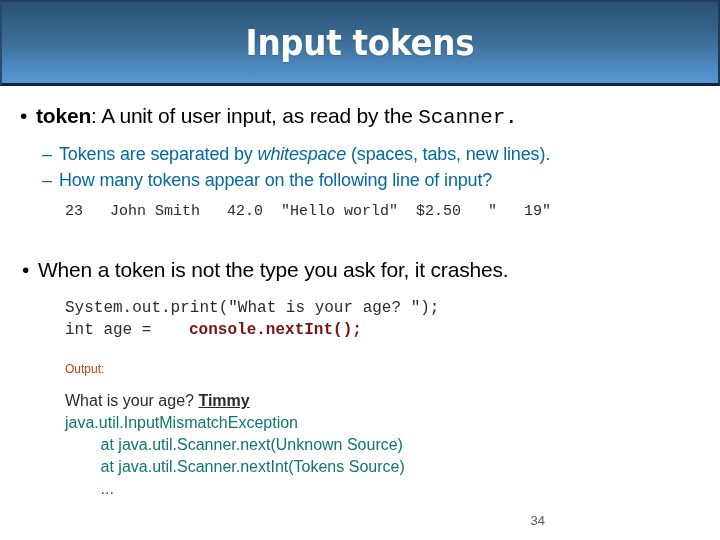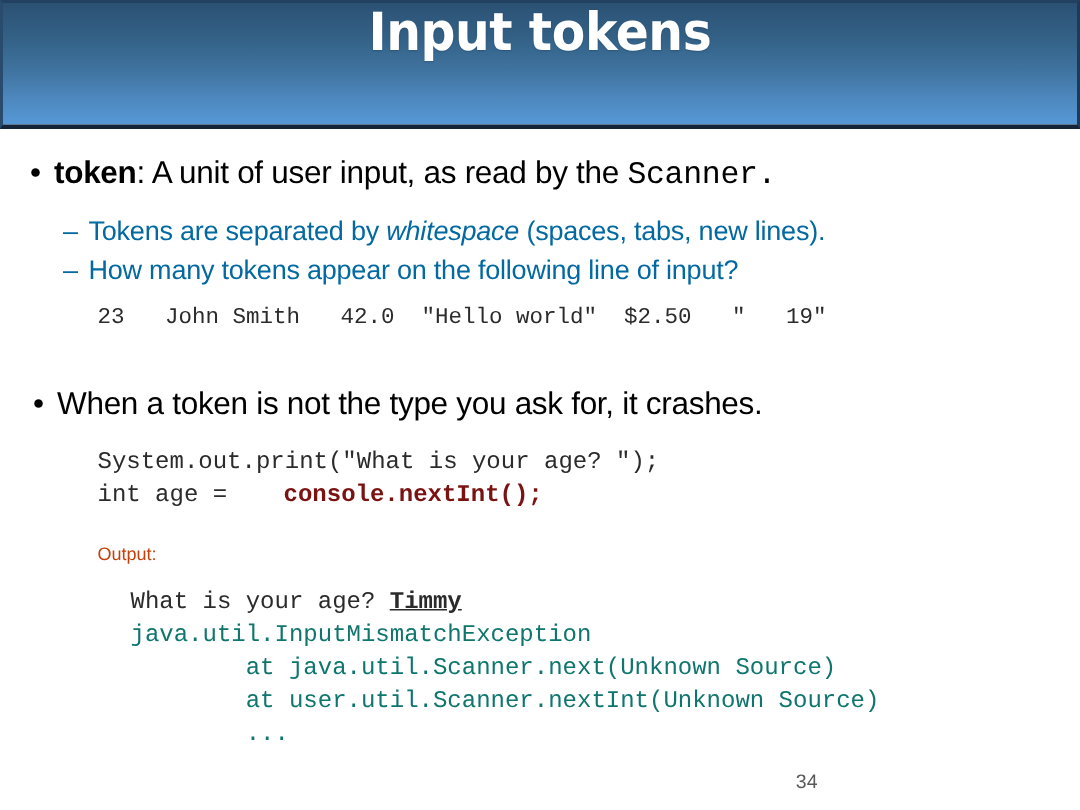"Input tokens" #title-bar { align-items: none -> center }
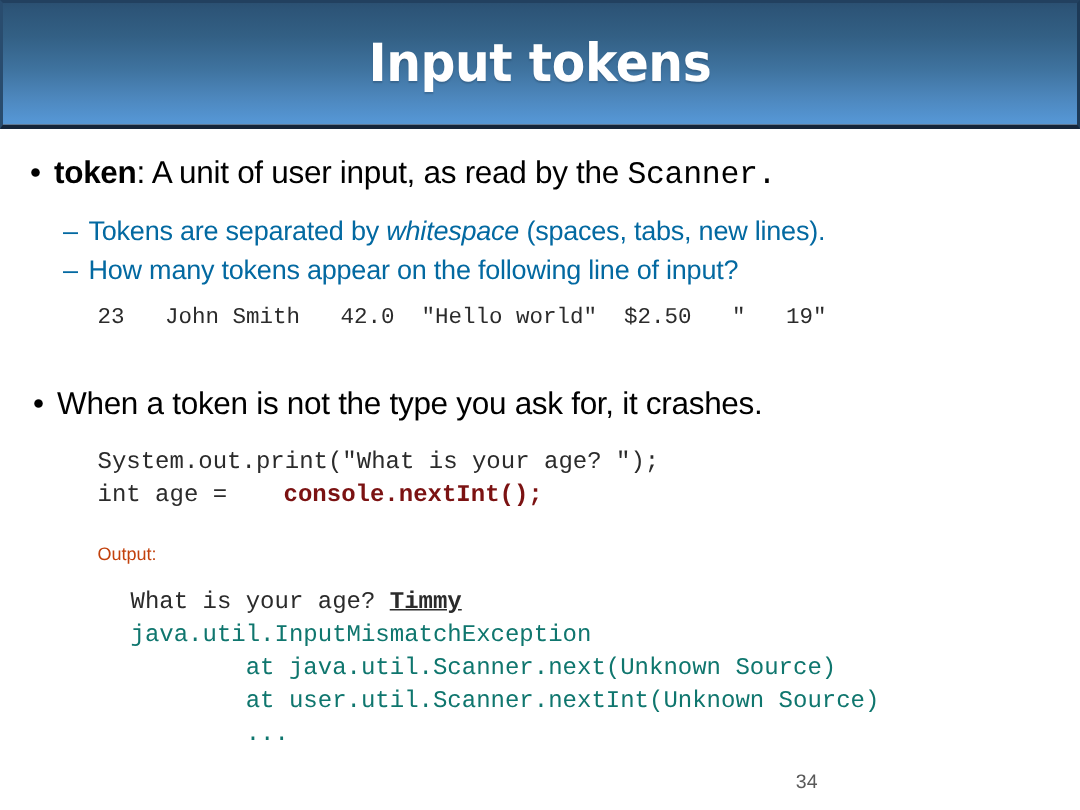"What is your age? Timmy" .out-line { font-family: Liberation Mono, monospace -> Liberation Sans, sans-serif; margin-left: 22px -> none }
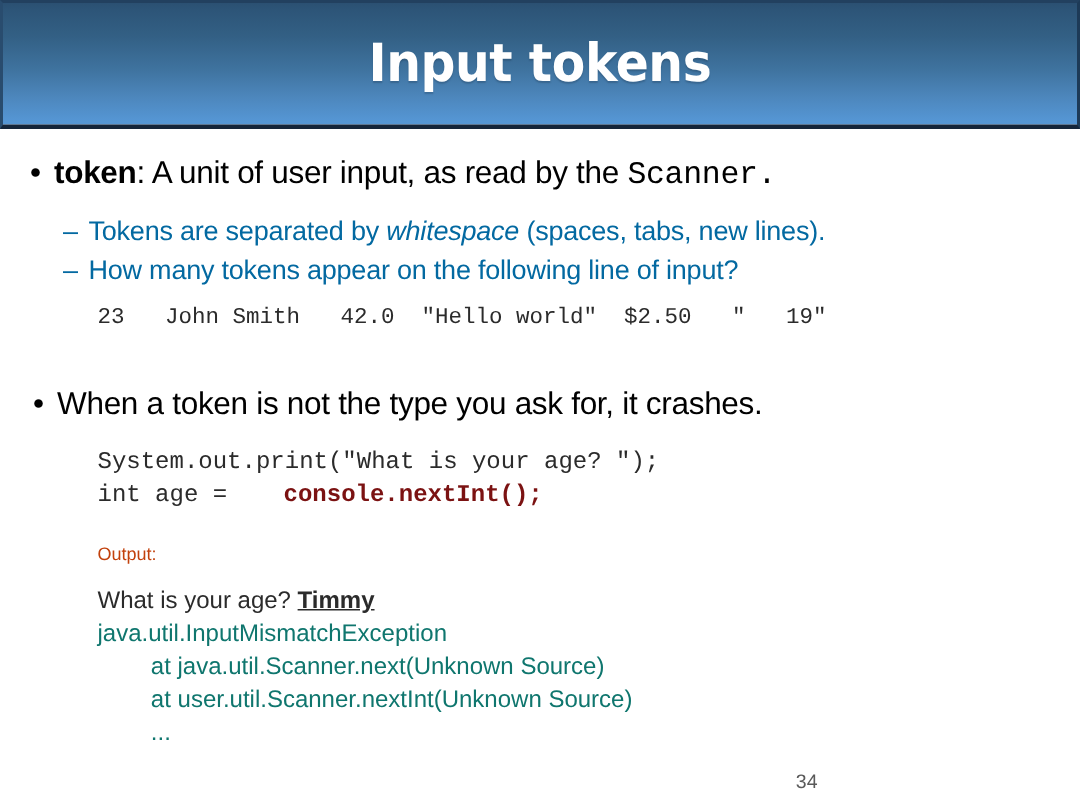"at user.util.Scanner.nextInt(Unknown" div.out-line { text: user.util.Scanner.nextInt(Unknown -> java.util.Scanner.nextInt(Tokens }
